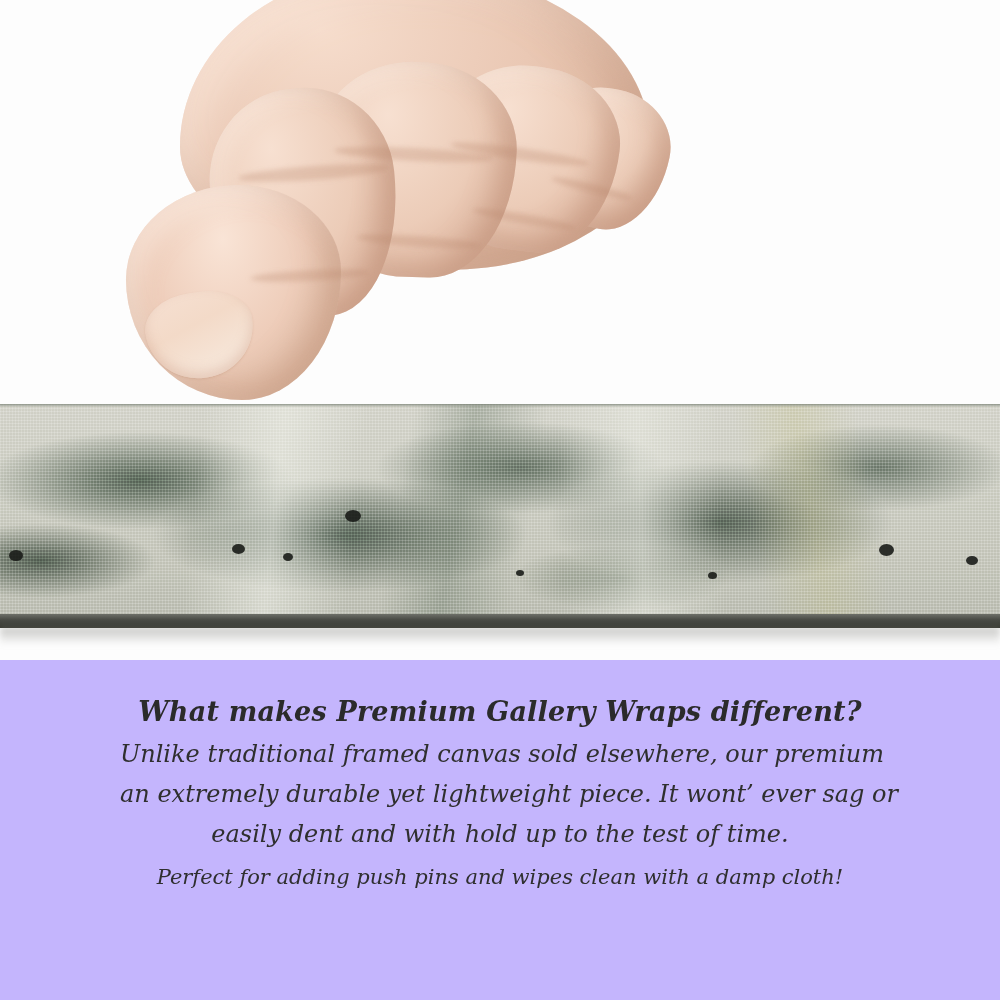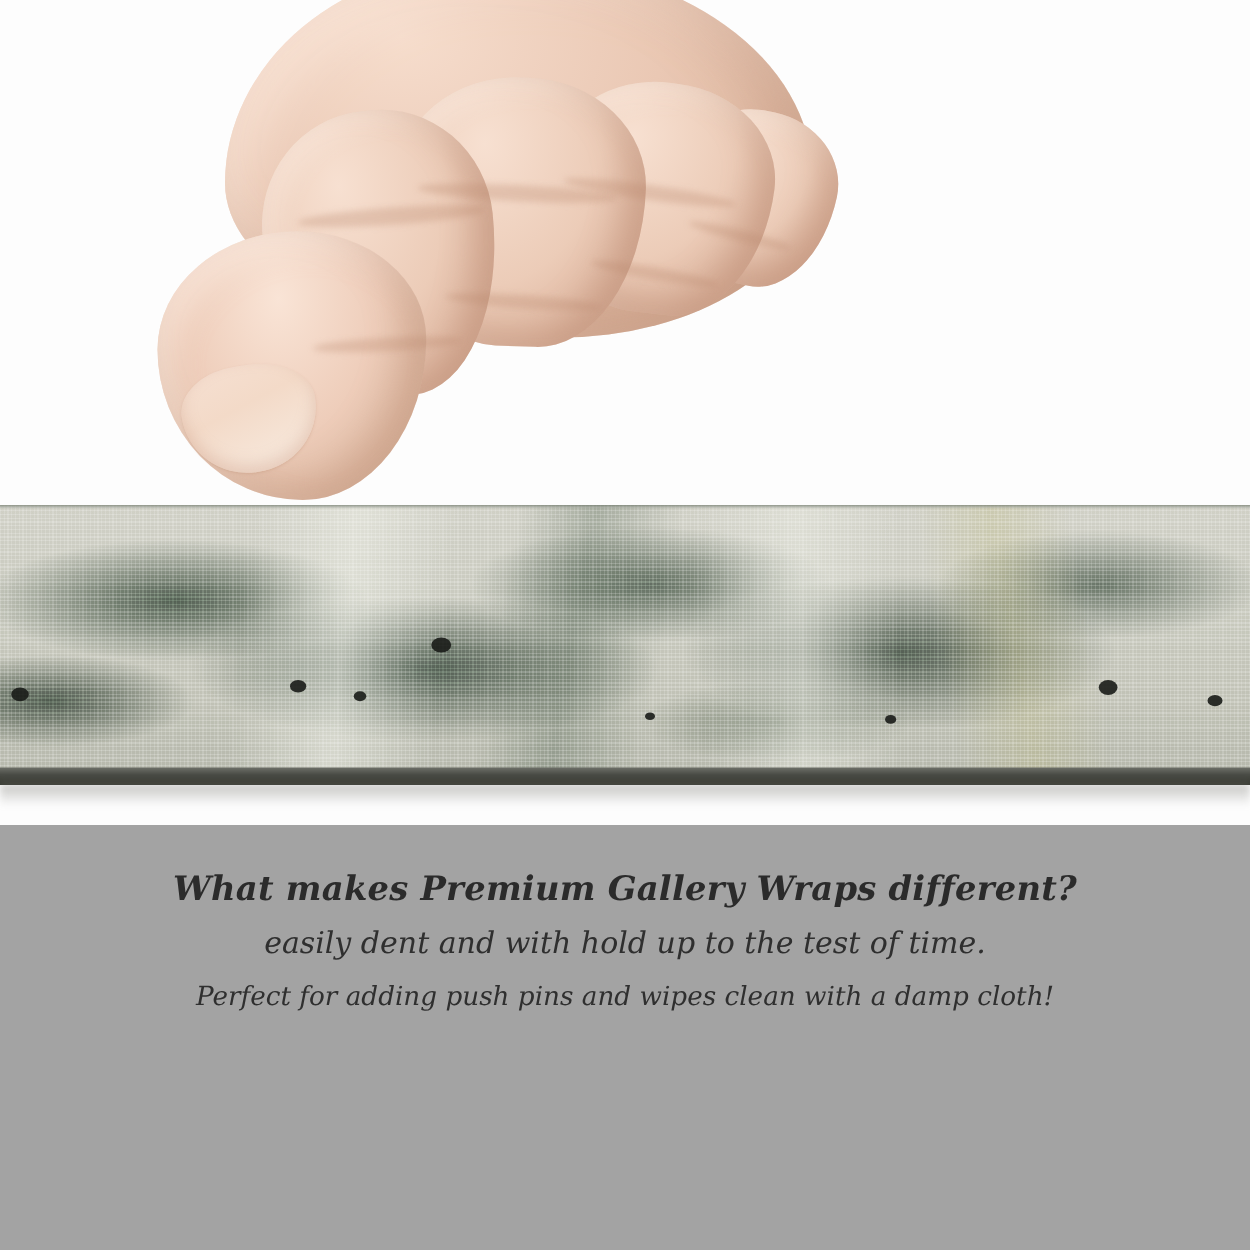"What makes Premium Gallery Wraps" .page { background: #a3a3a3 -> #c4b5fd }
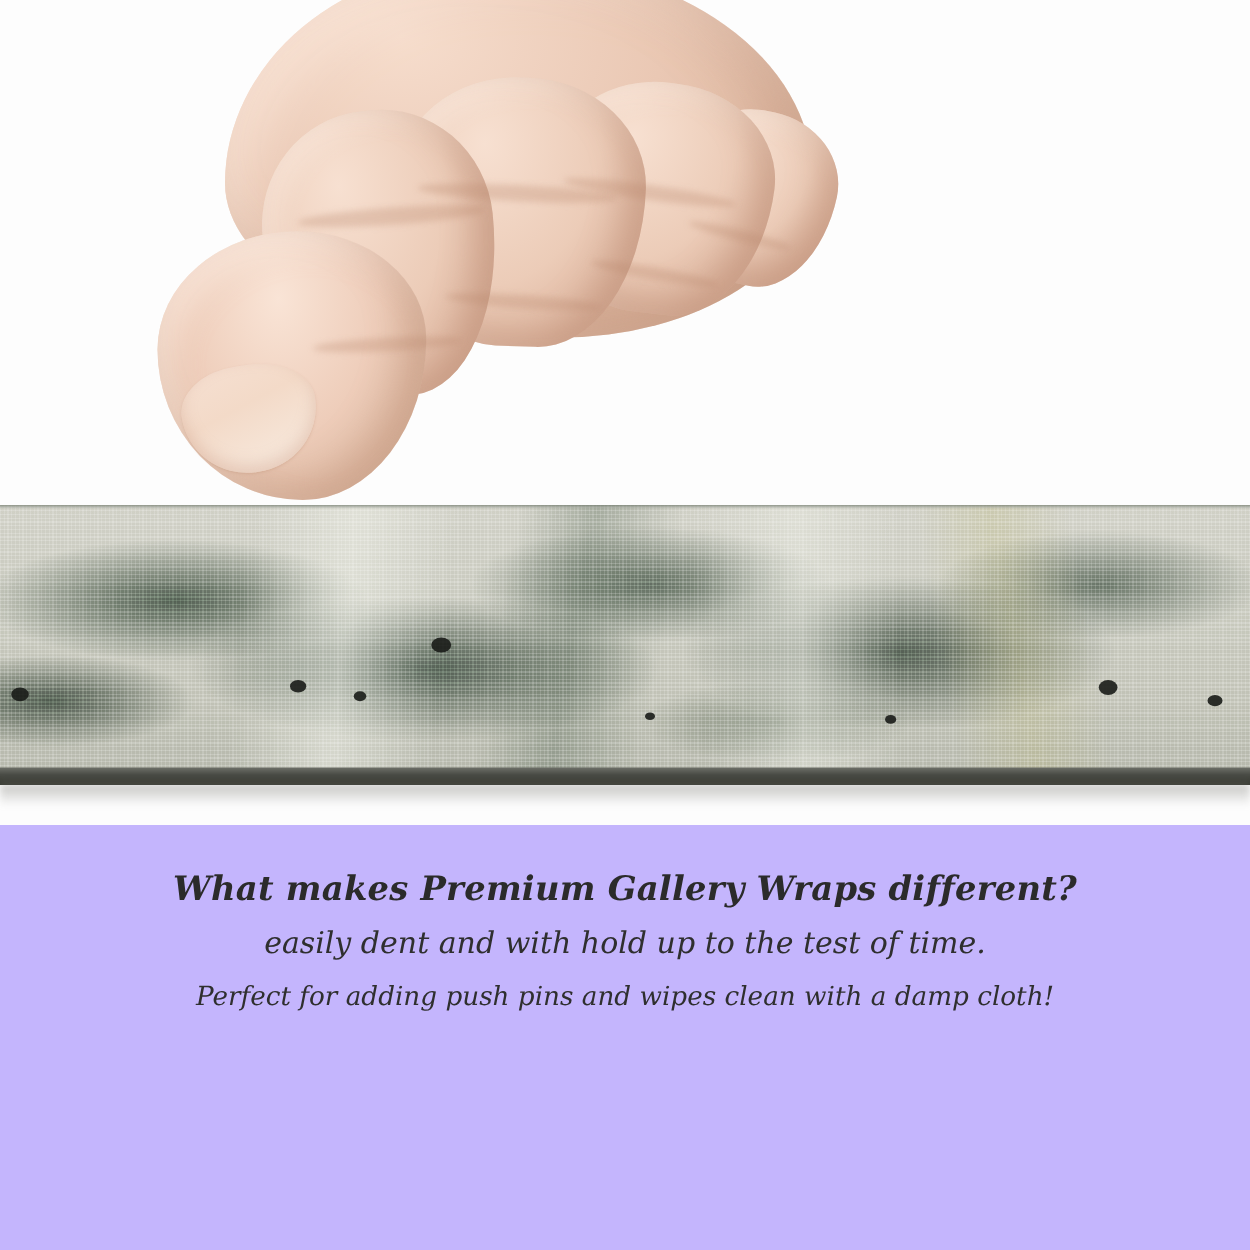"Unlike traditional framed canvas sold" span.caption-line { html: none -> <span>Unlike traditional framed canvas sold elsewhere, our premium</span> }
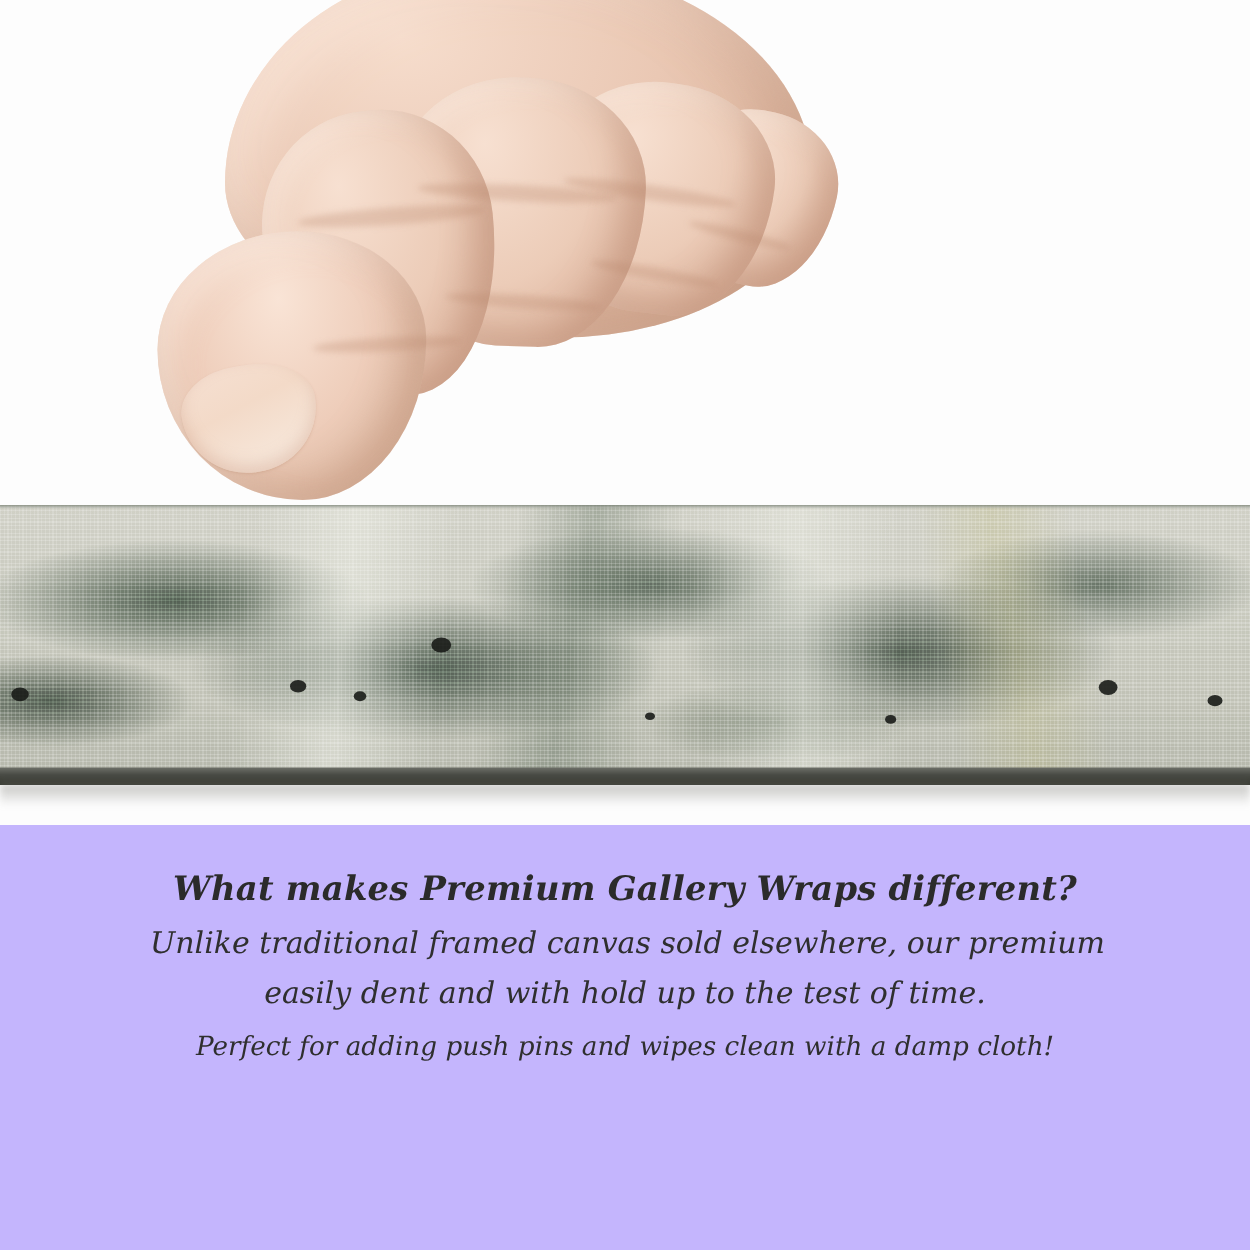"an extremely durable yet lightweight" span.caption-line { html: none -> <span>an extremely durable yet lightweight piece. It wont’ ever sag or</span> }
